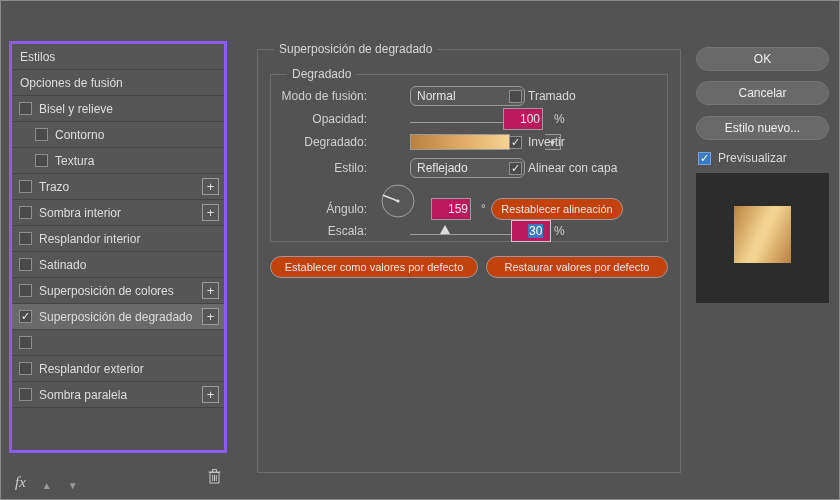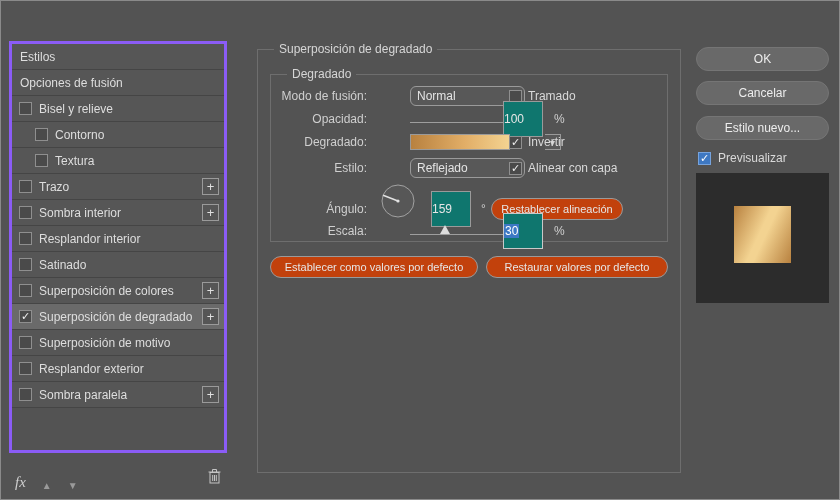"100" .numfield { background: #0f766e -> #be185d; height: 36px -> 22px; padding: 0 0 -> 0 16px }
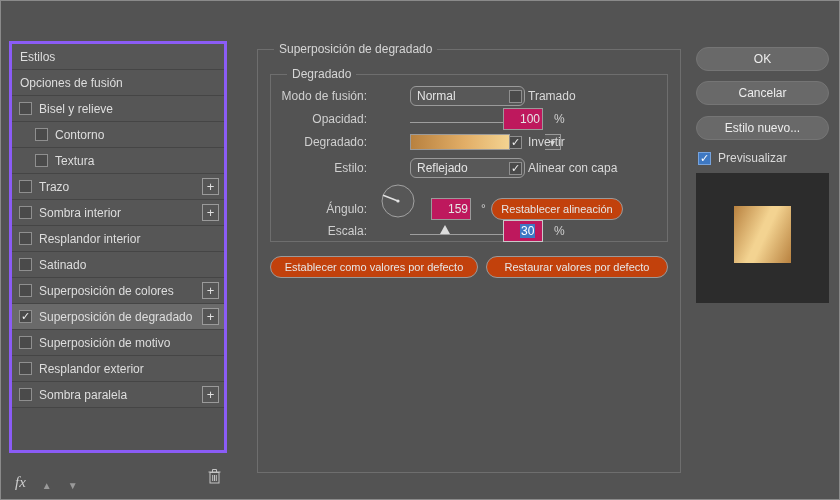"30" div.numfield { left: 224px -> 232px }
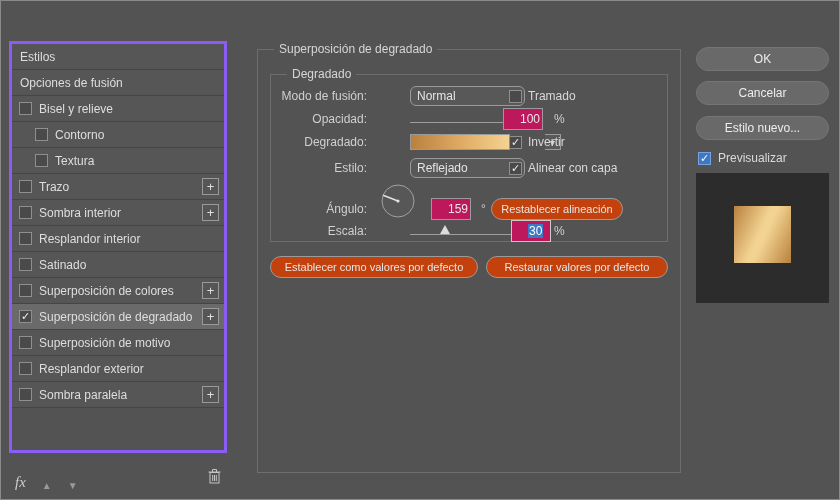"Superposición de motivo" span.slabel { html: <span>Superposición de motivo</span> -> none }
